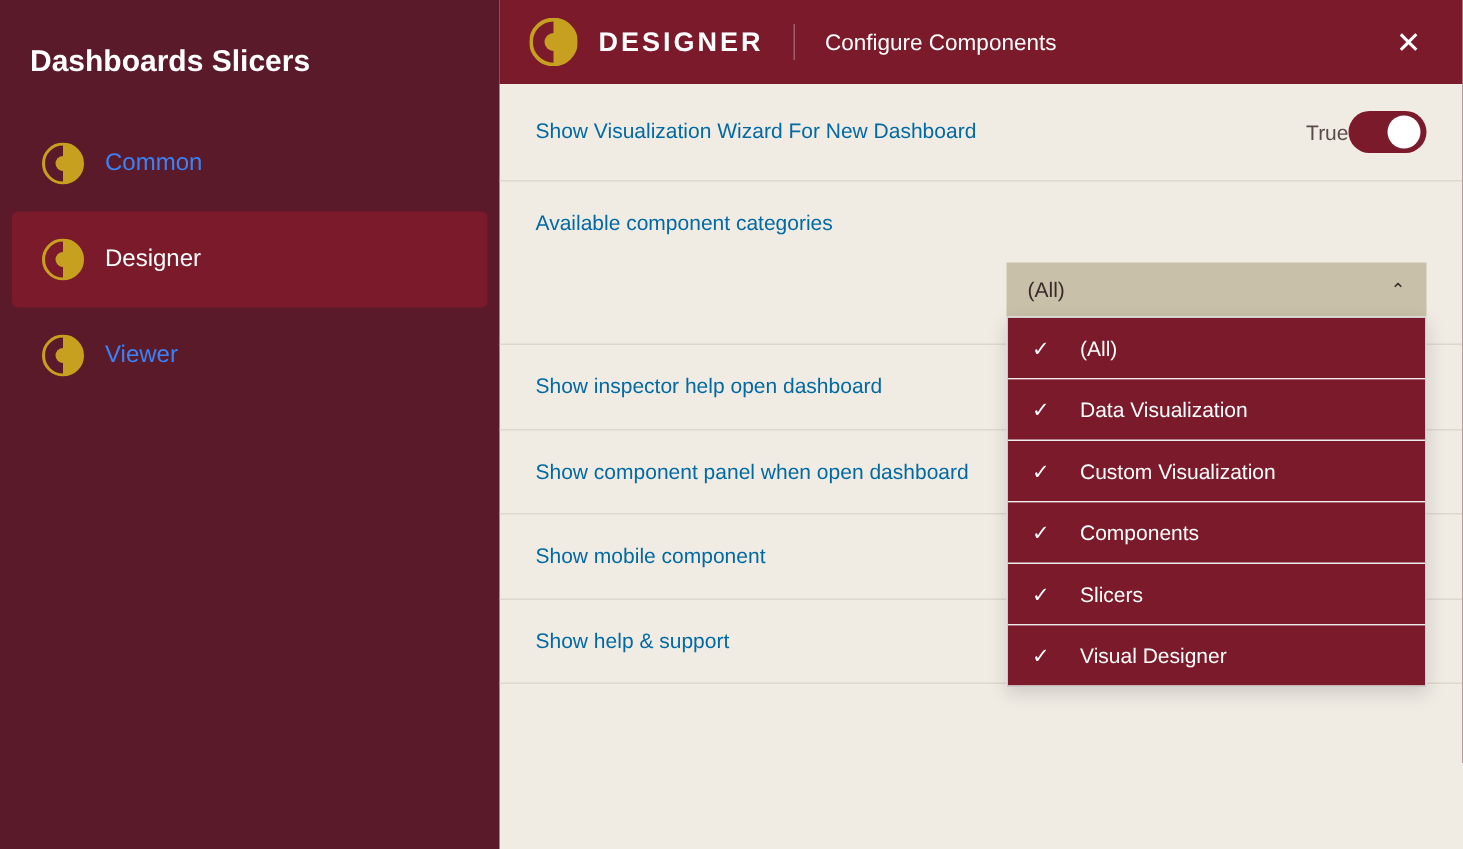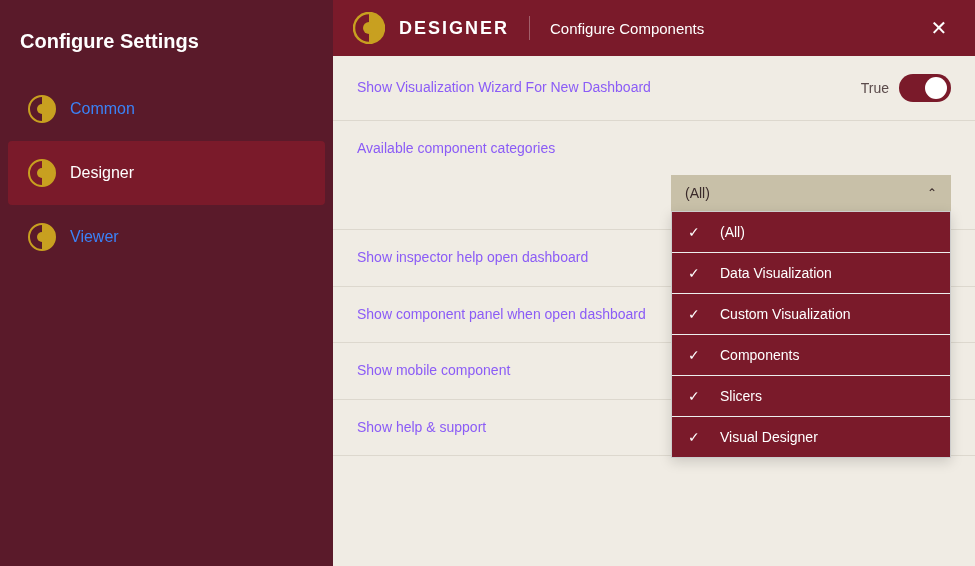"Configure Settings" div.sidebar-title { text: Configure Settings -> Dashboards Slicers }
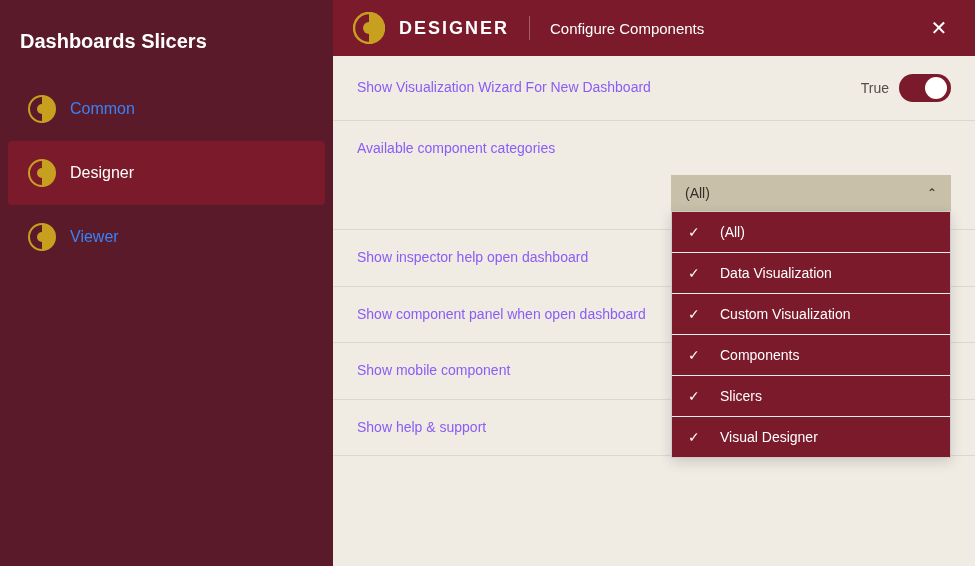"Show Visualization Wizard For New" .setting-label { color: #8b5cf6 -> #0369a1 }
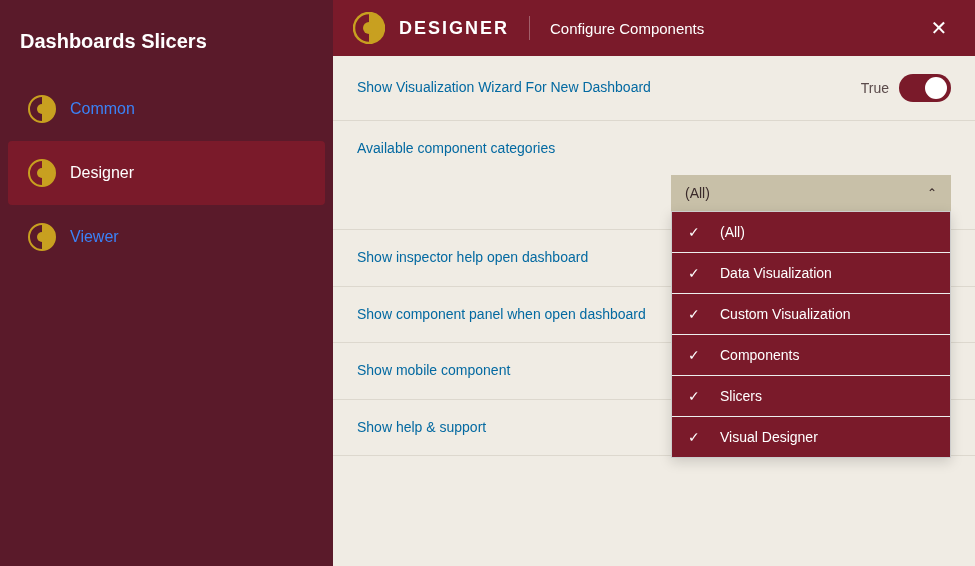"True" .toggle-container { gap: 10px -> none }
